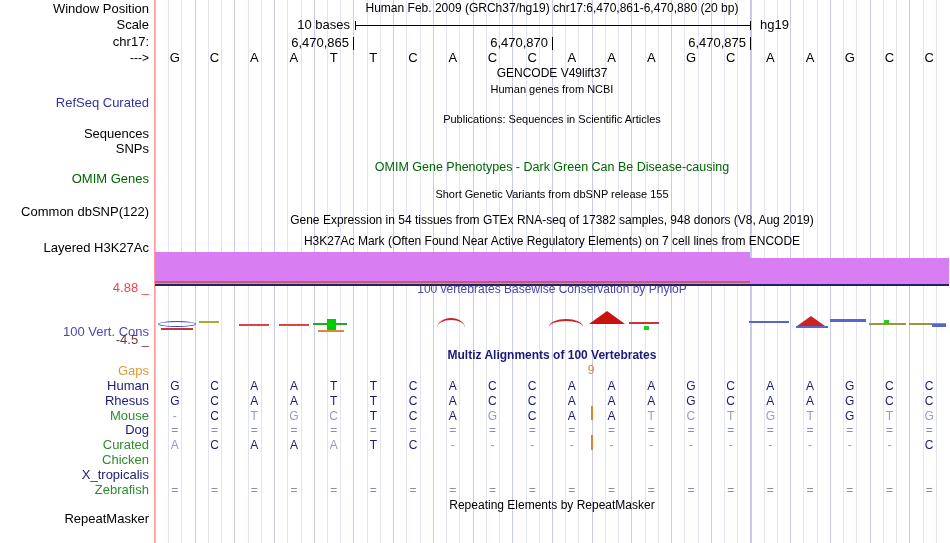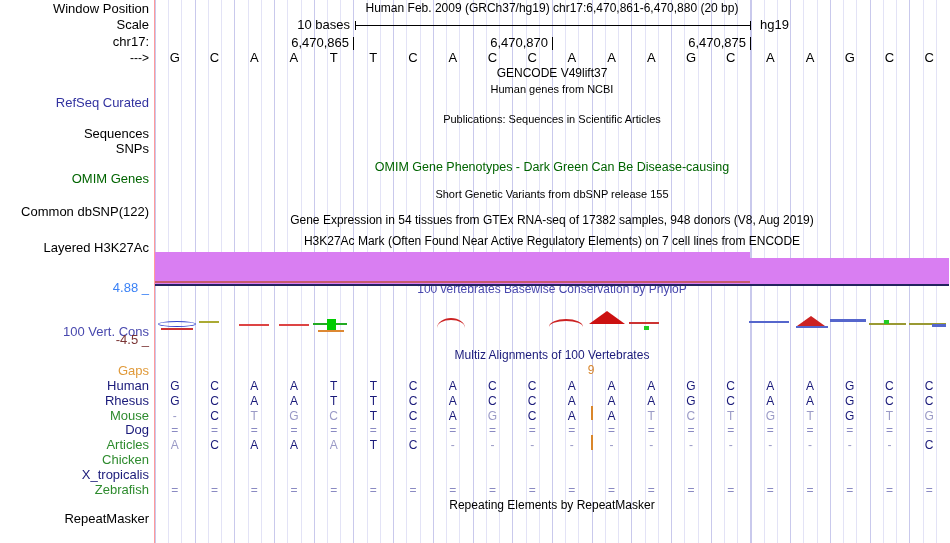"4.88 _" div.llbl { color: #3b82f6 -> #ef4444 }
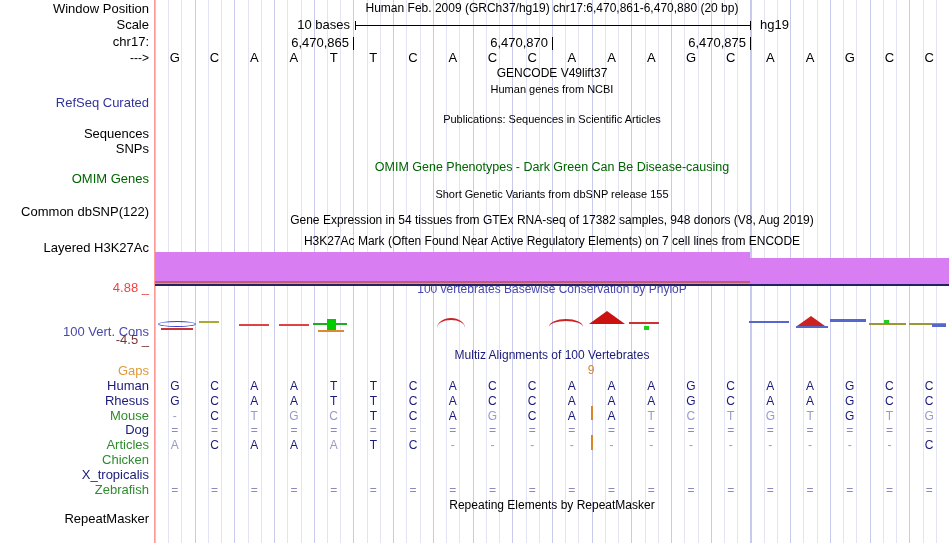"Multiz Alignments of 100 Vertebrates" .navy { font-weight: none -> bold }
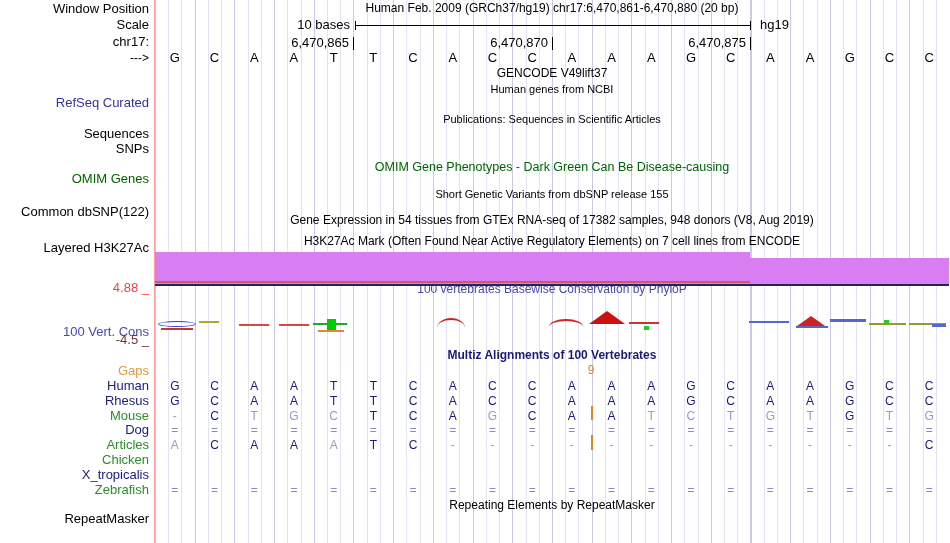"Articles" div { text: Articles -> Curated }
